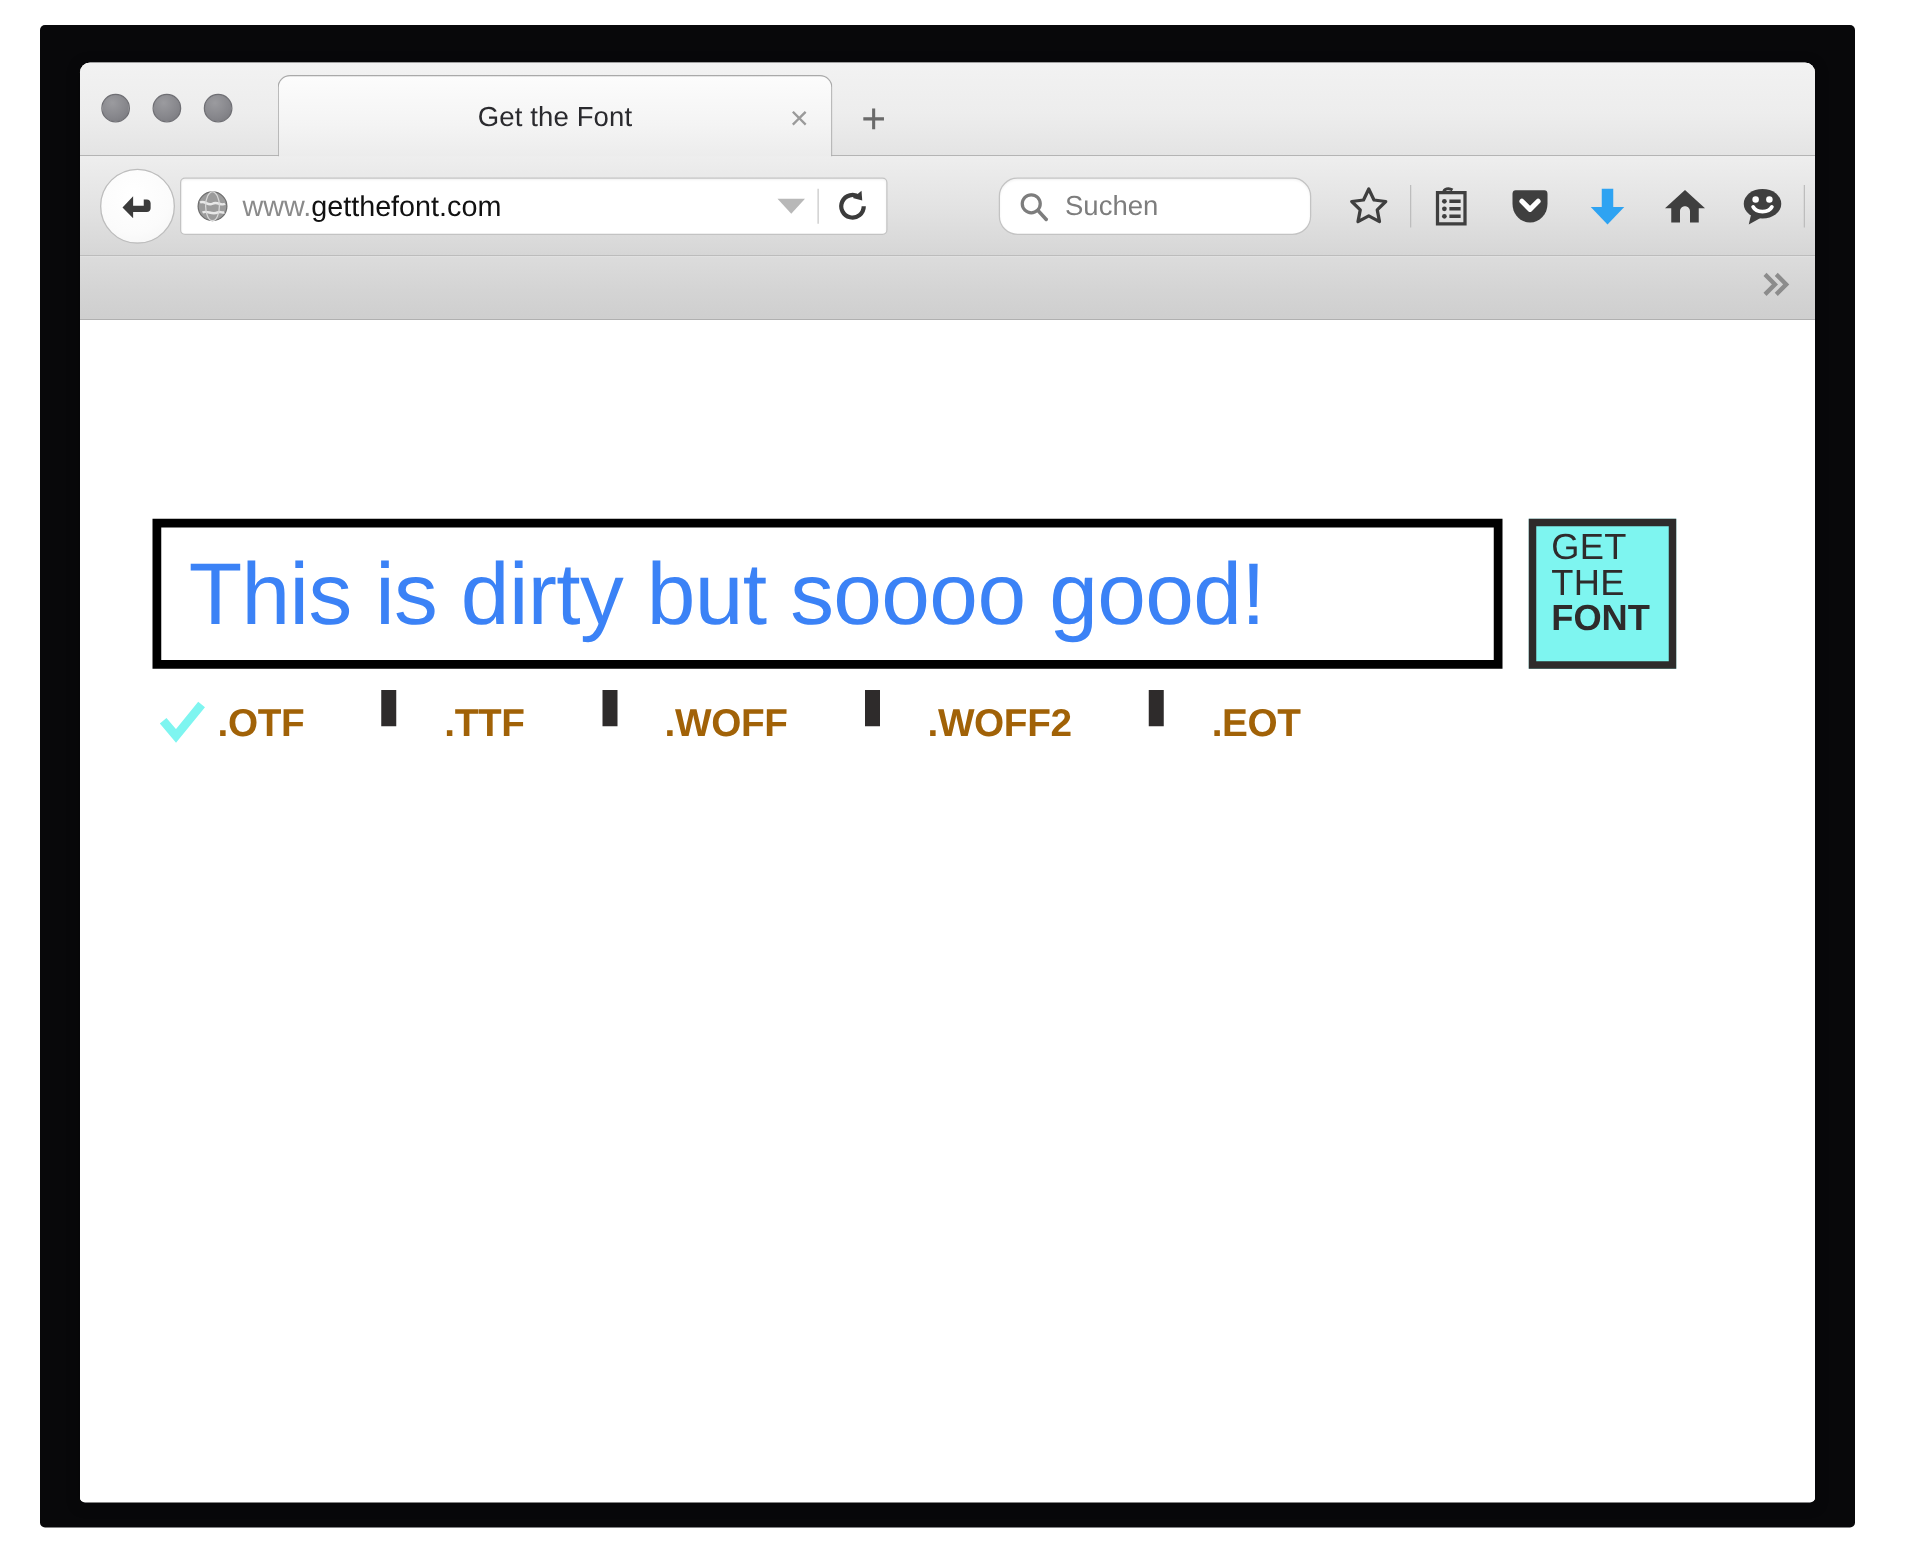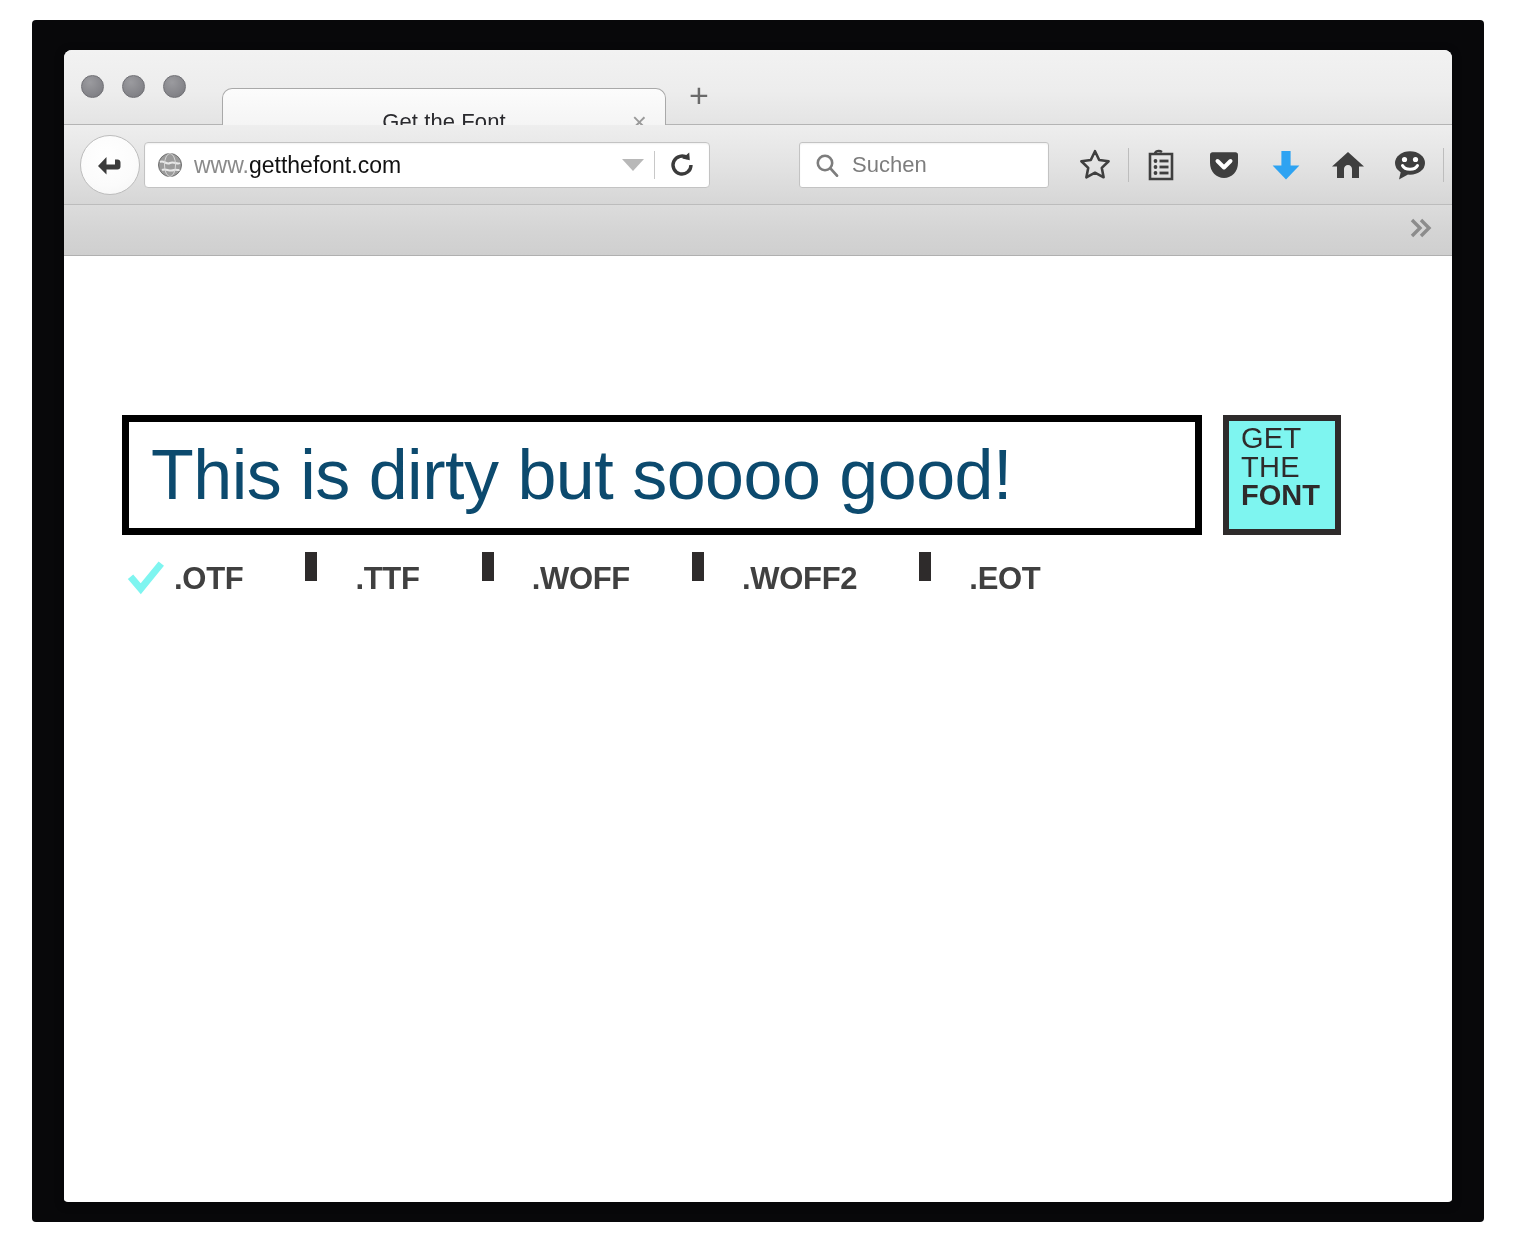"Get the Font" #active-tab { margin-top: 28px -> none }
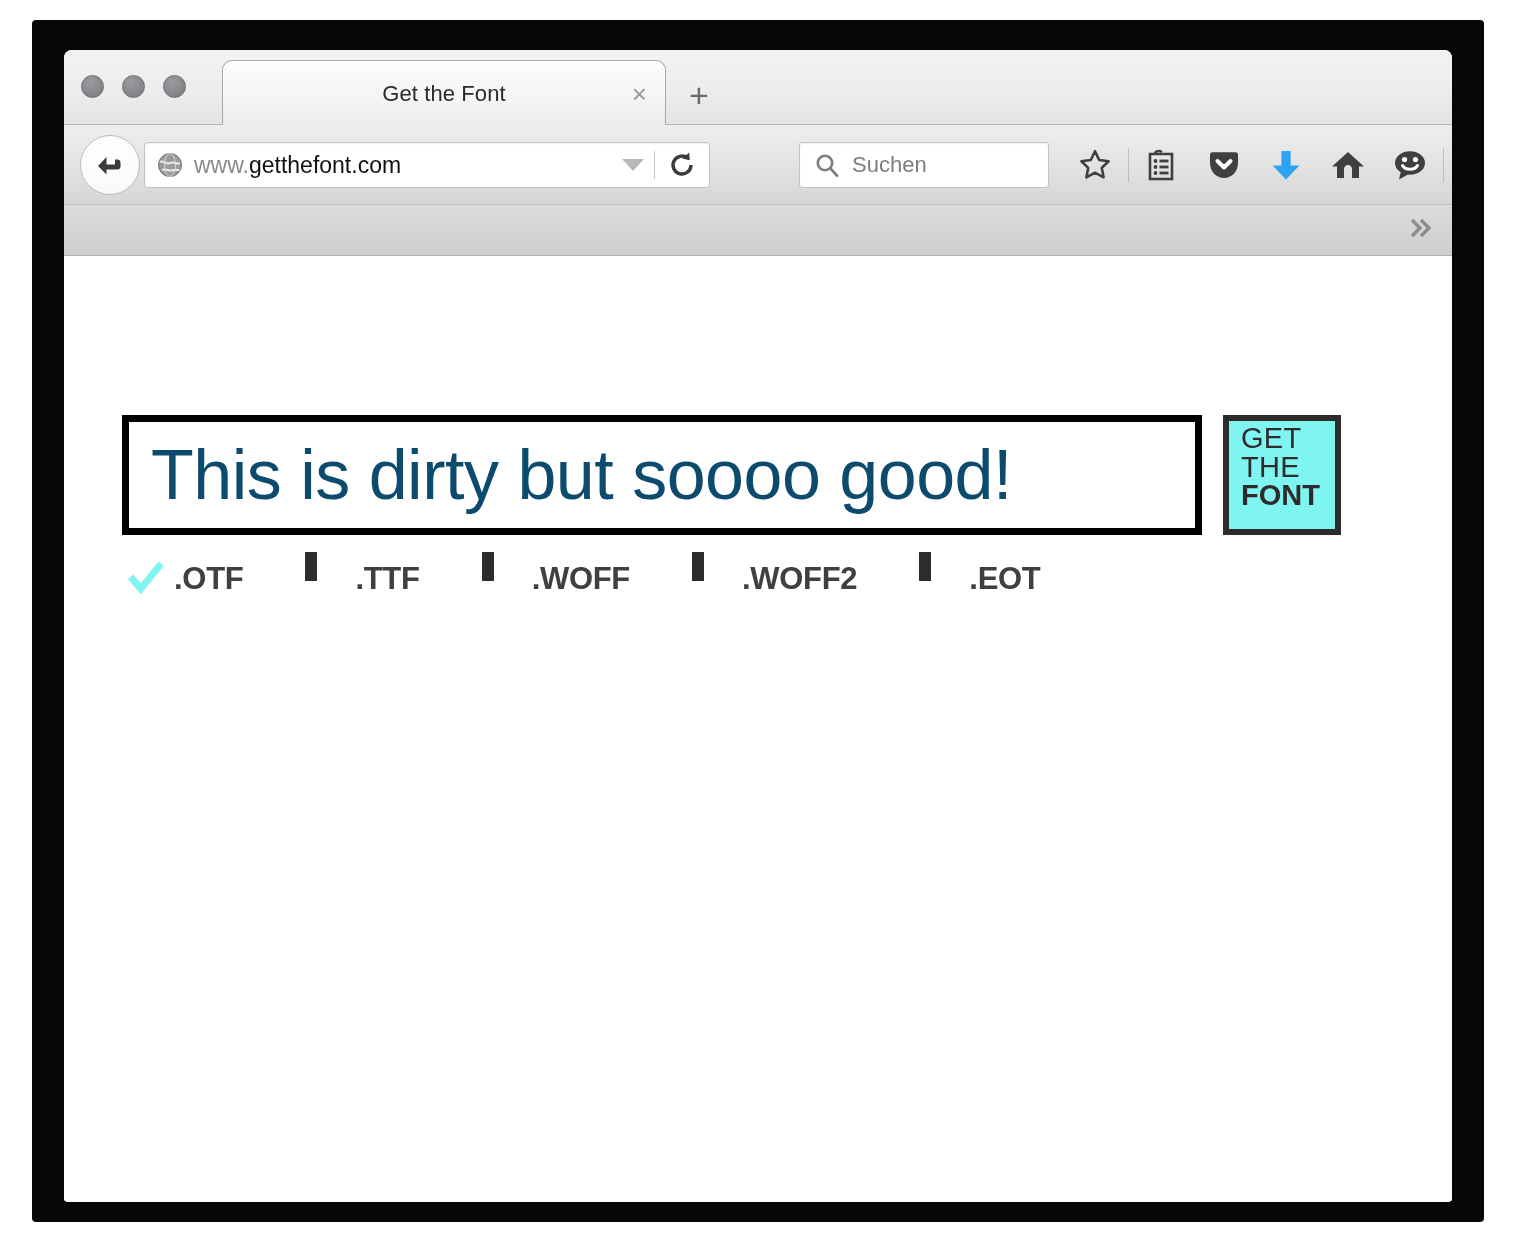"Suchen" #search-bar { border-radius: 3px -> 15px }
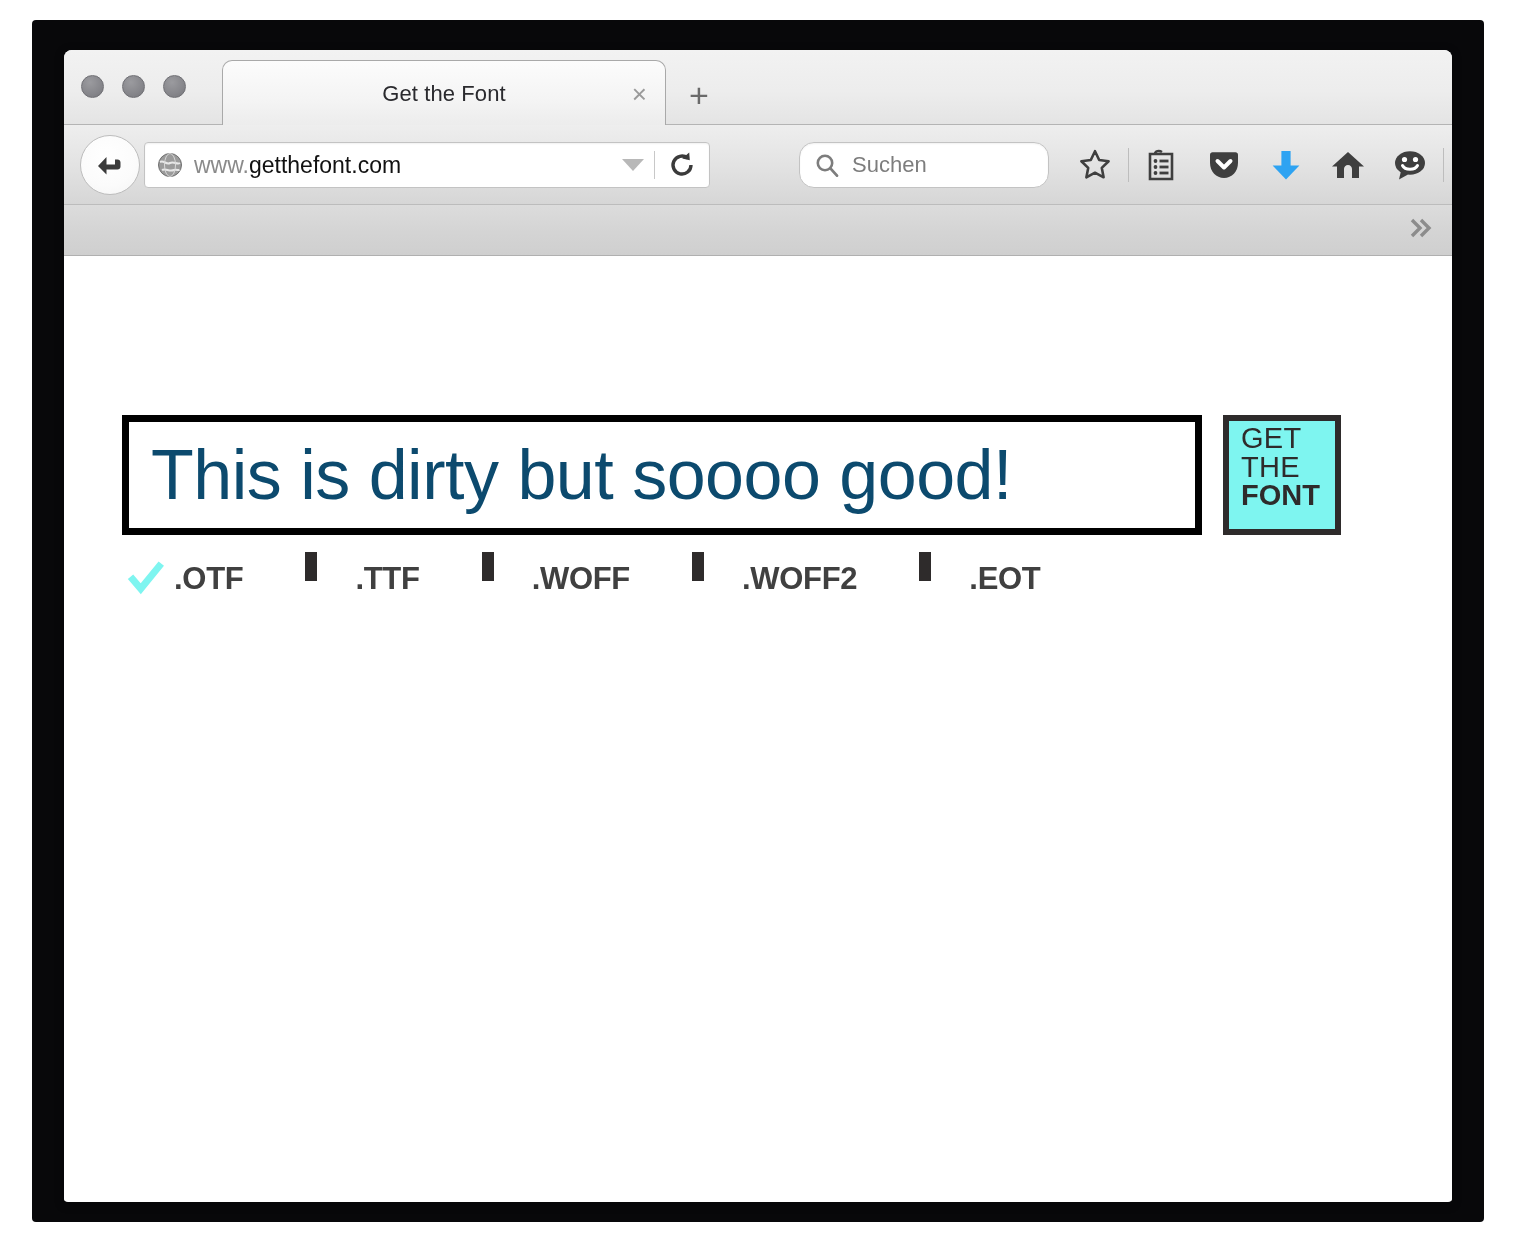"This is dirty but soooo" #text-input-value { color: #0c4a6e -> #3b82f6 }
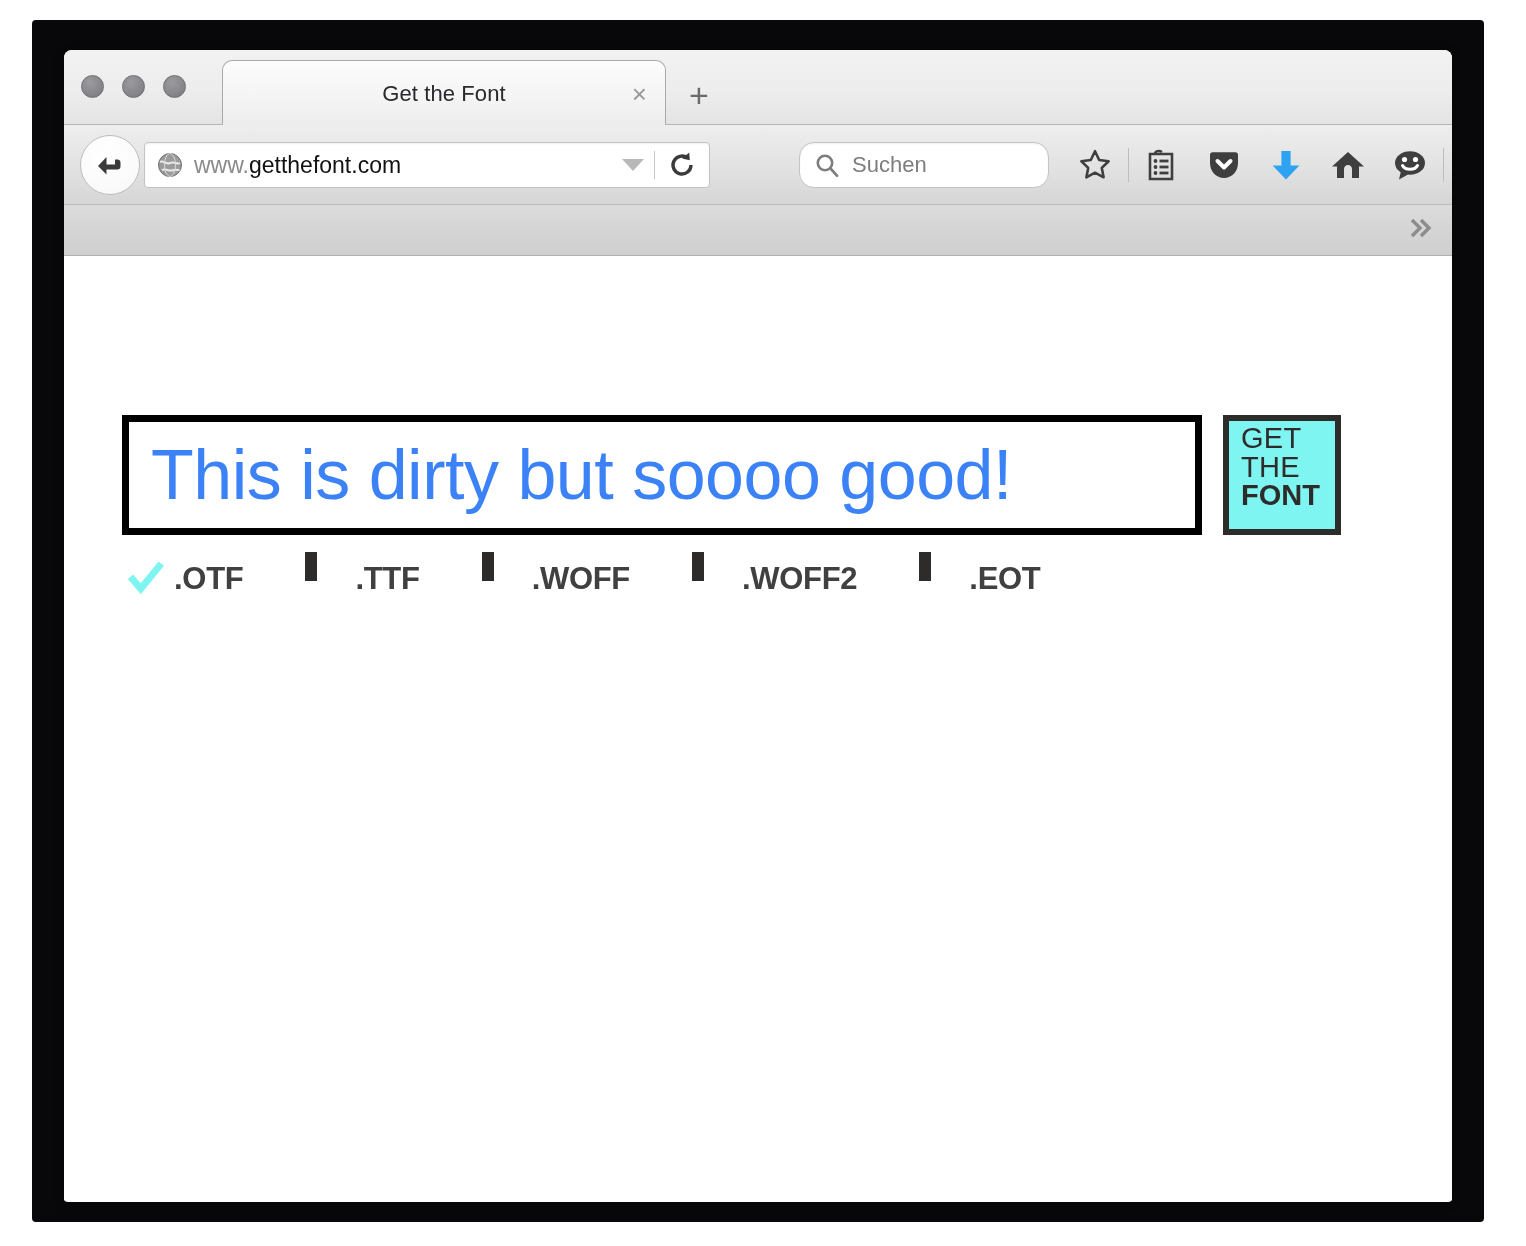".OTF" .format-label { color: #404040 -> #a16207 }
